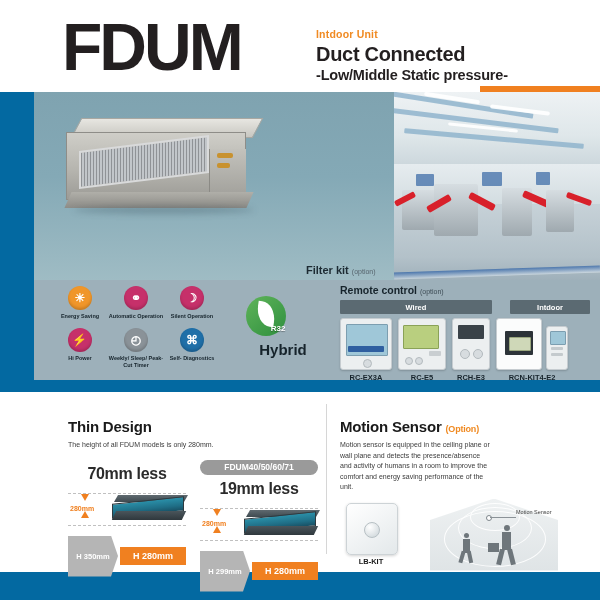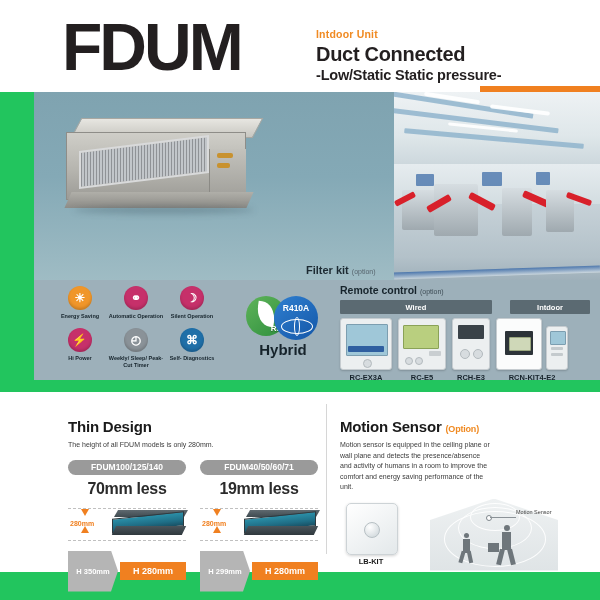"FDUM" .page { background: #22c55e -> #0369a1 }
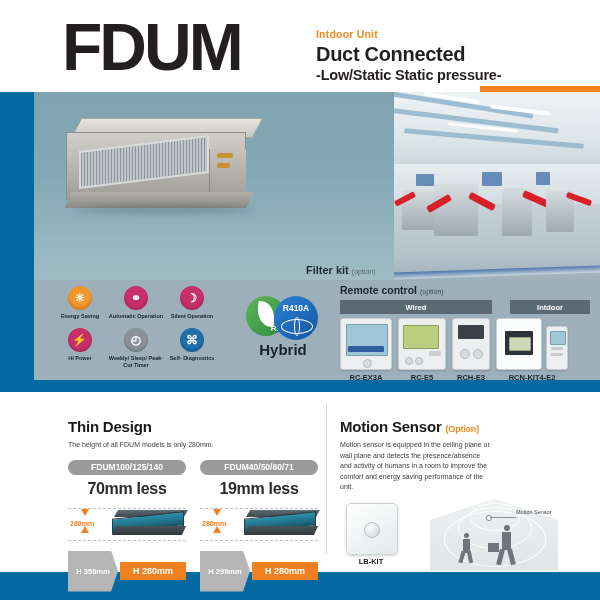"-Low/Static Static pressure-" div.h-sub { text: -Low/Static -> -Low/Middle }
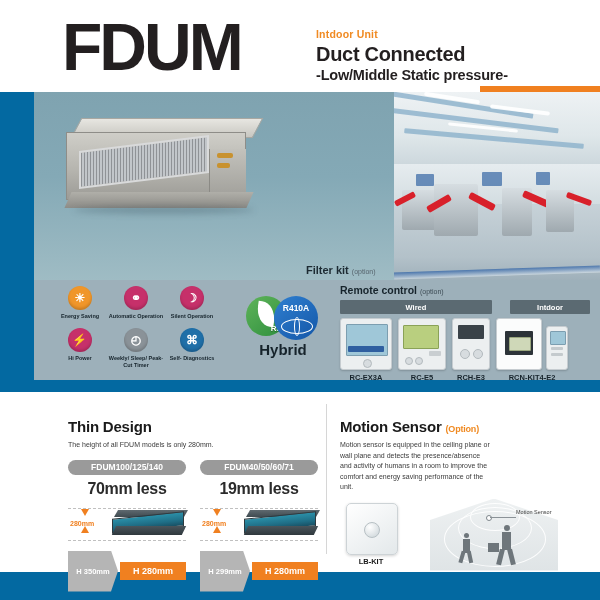"R410A" div.globe { html: <div> <div>R410A</div> <div></div> <div></div> </div> -> none }
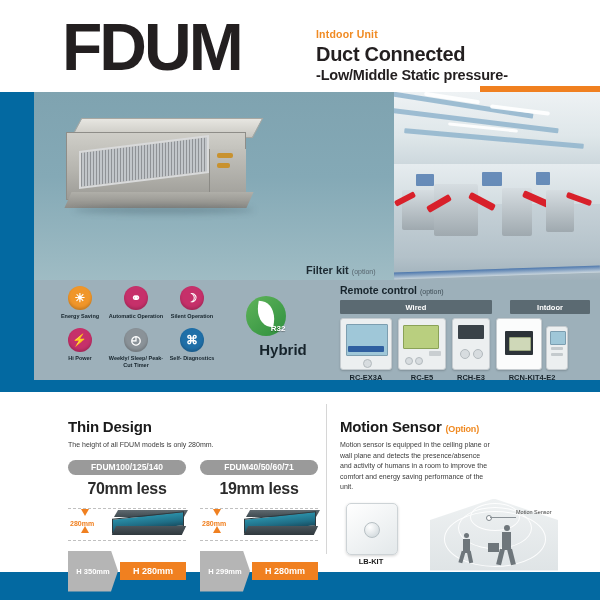"FDUM100/125/140" div.cmp-head { html: <div>FDUM100/125/140</div> -> none }
